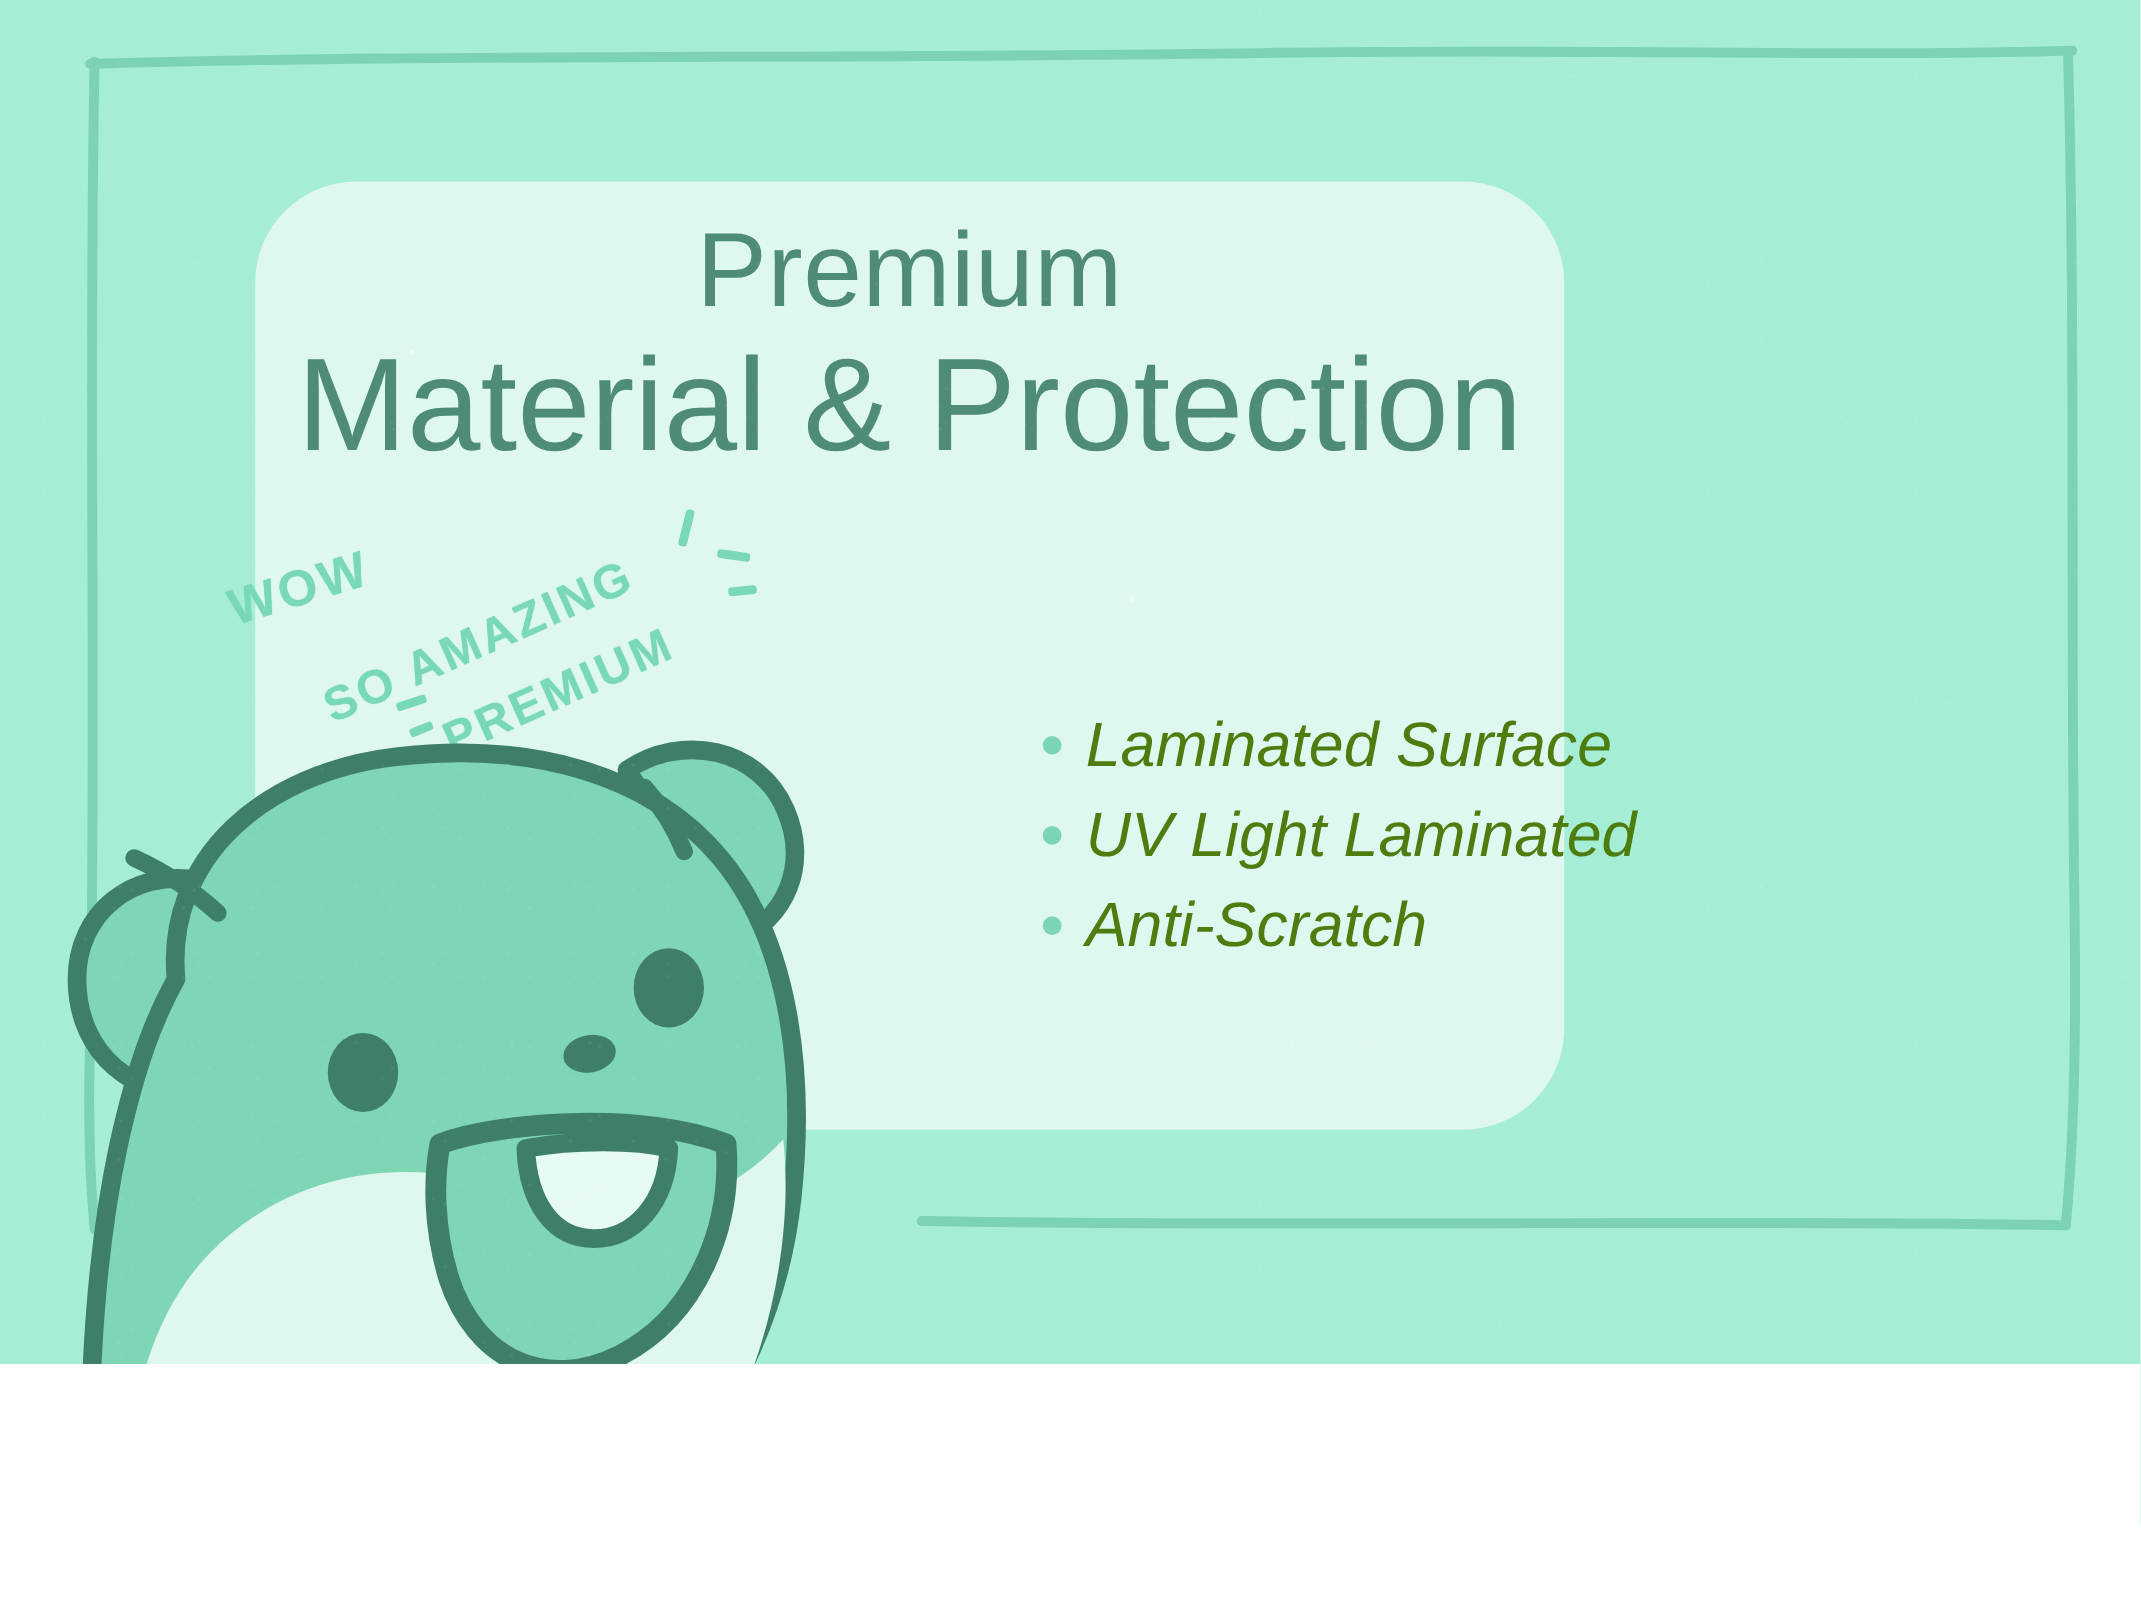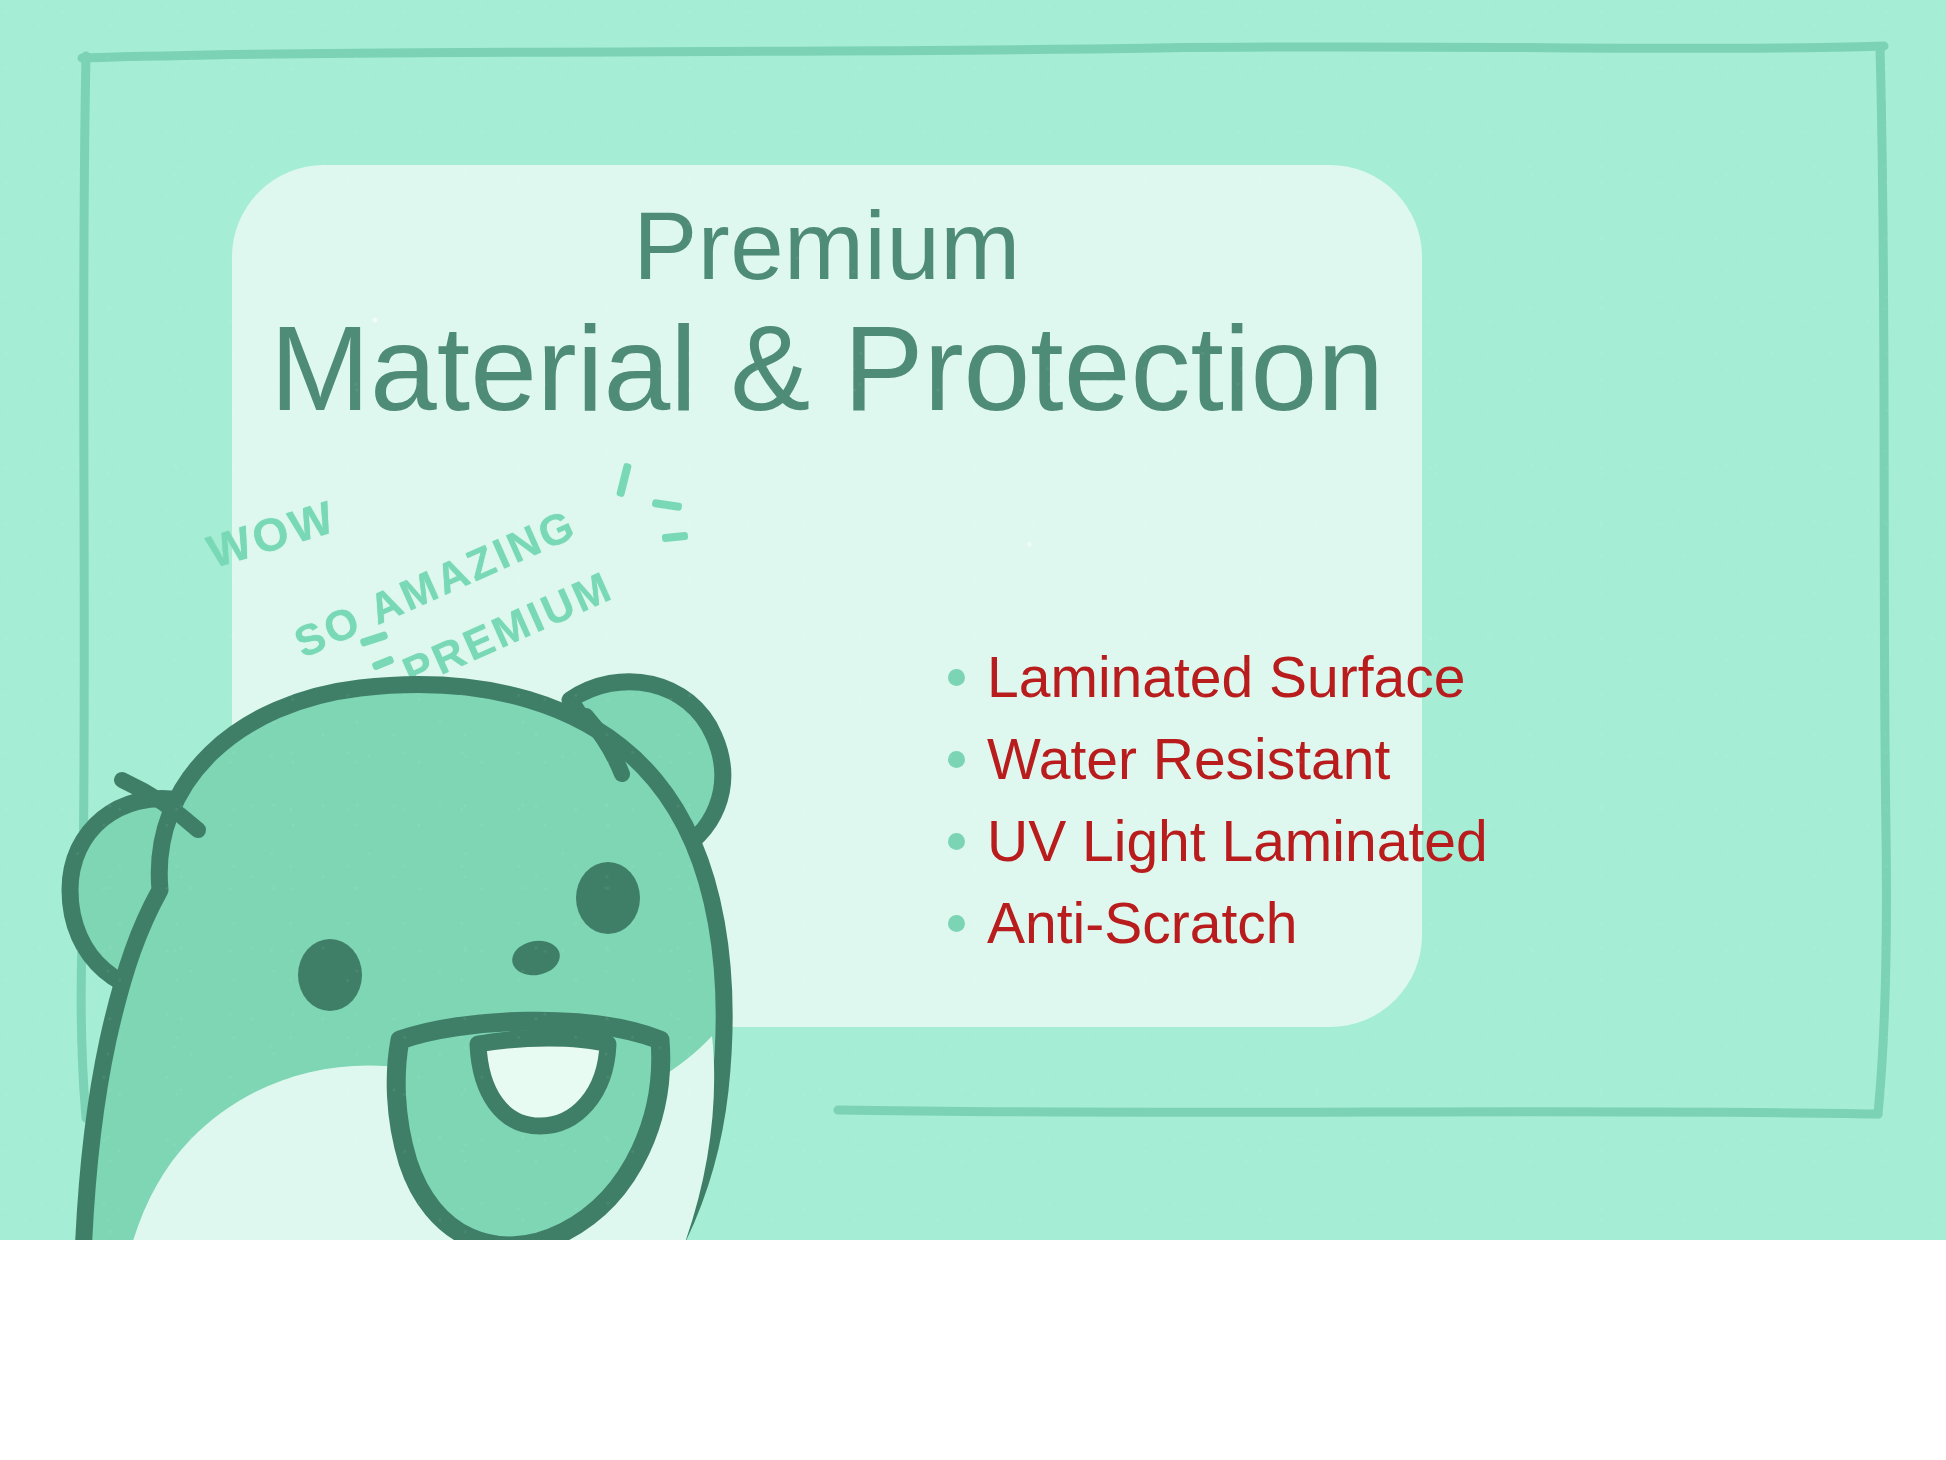"Laminated Surface" .bullet-text { color: #b91c1c -> #4d7c0f; font-style: none -> italic }
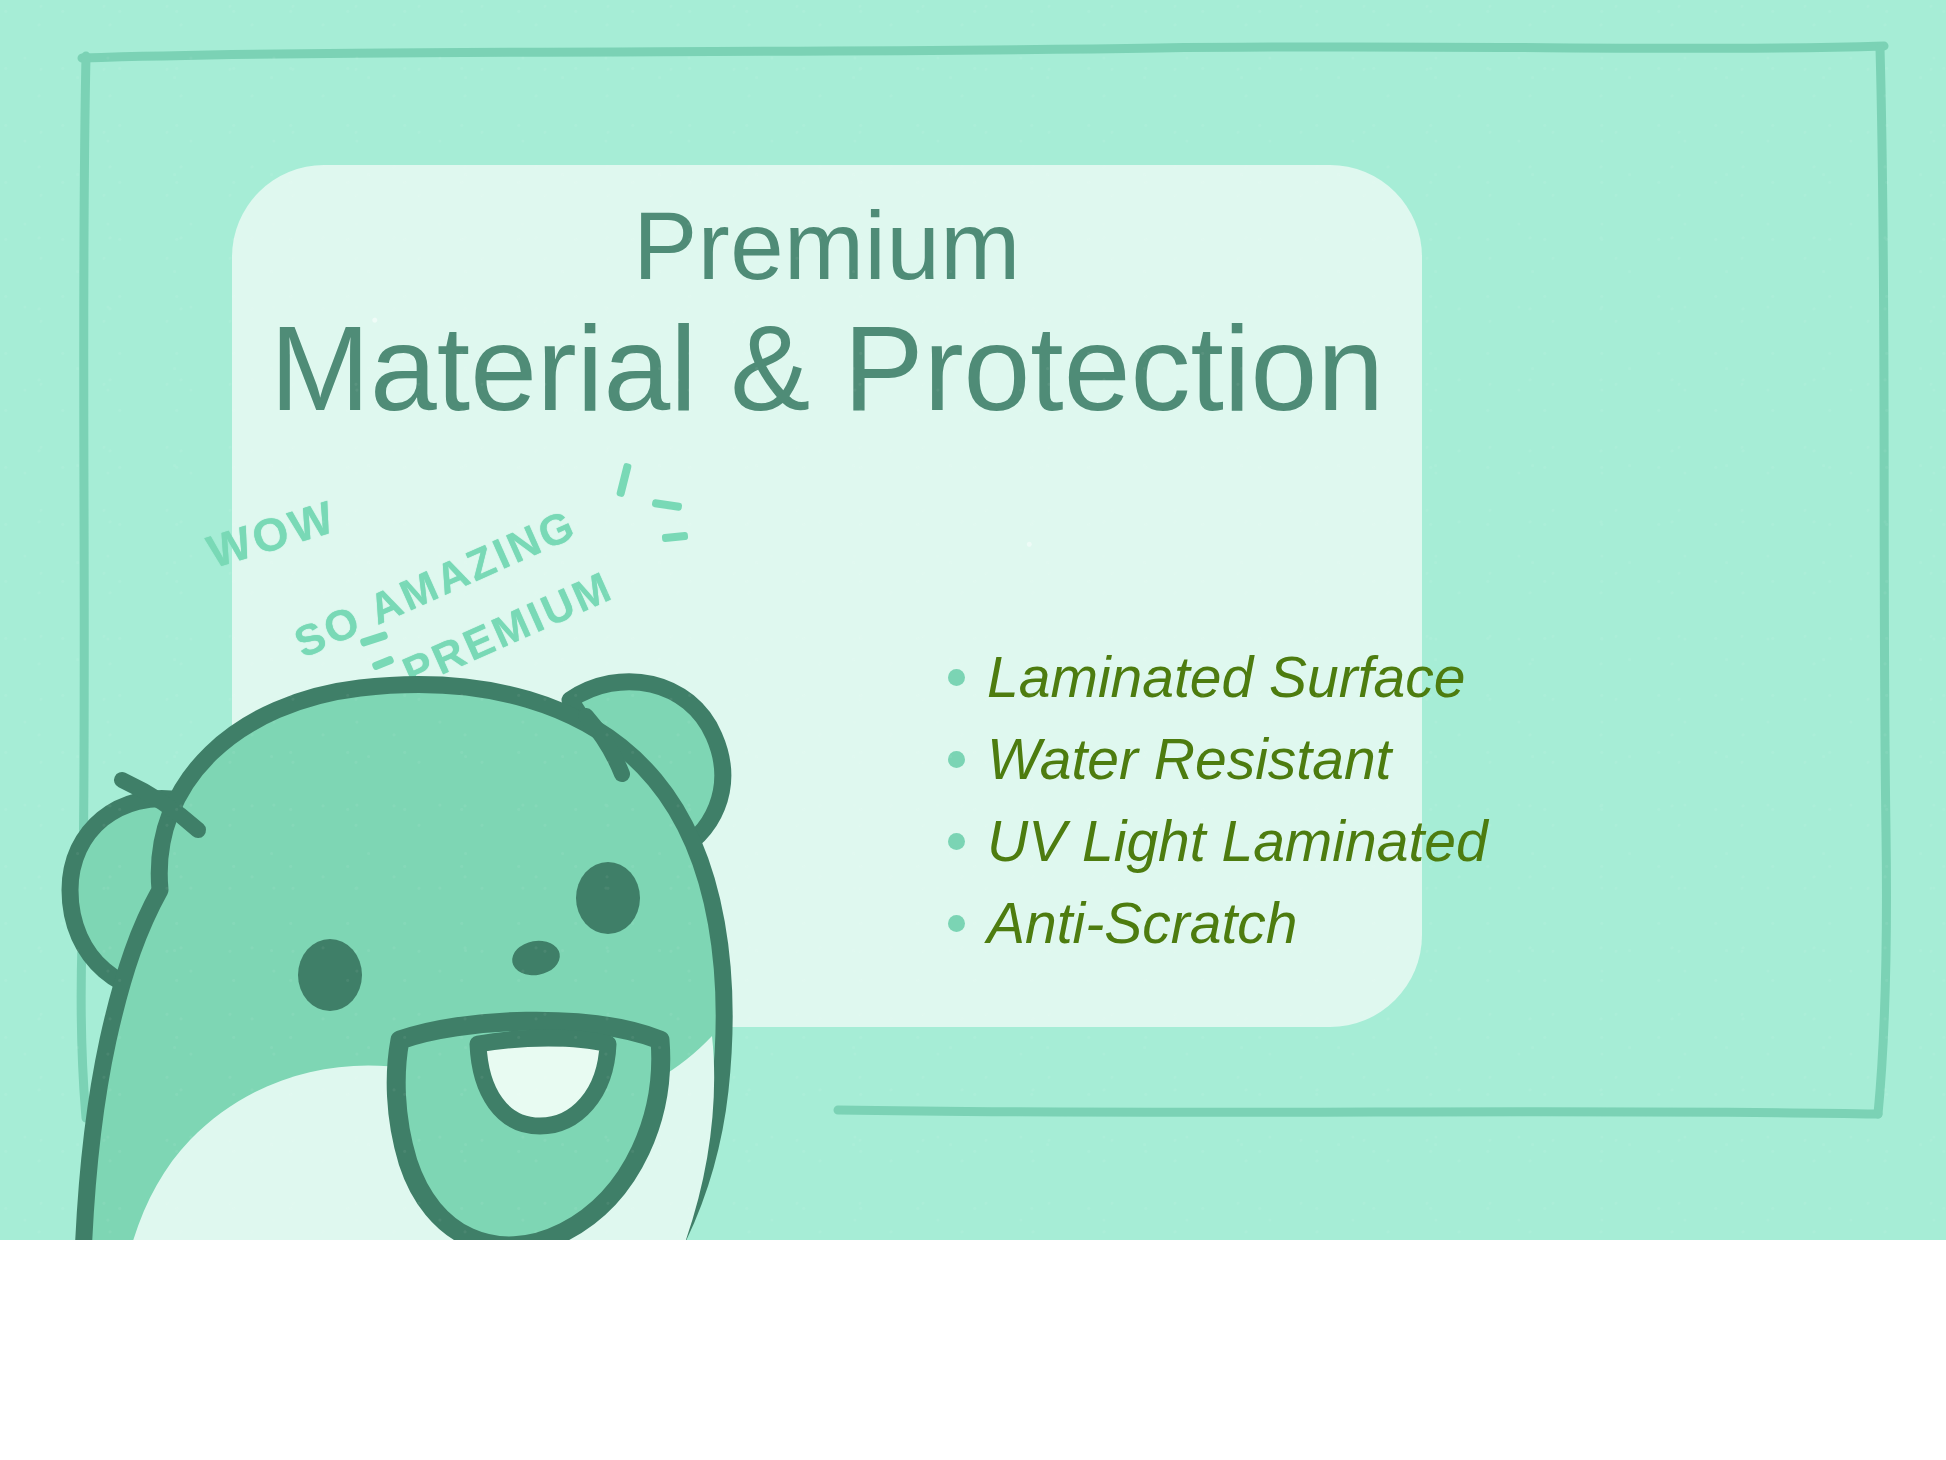"Water Resistant" div.bullet-row { html: <div> <span></span> <span>Water Resistant</span> </div> -> none }
